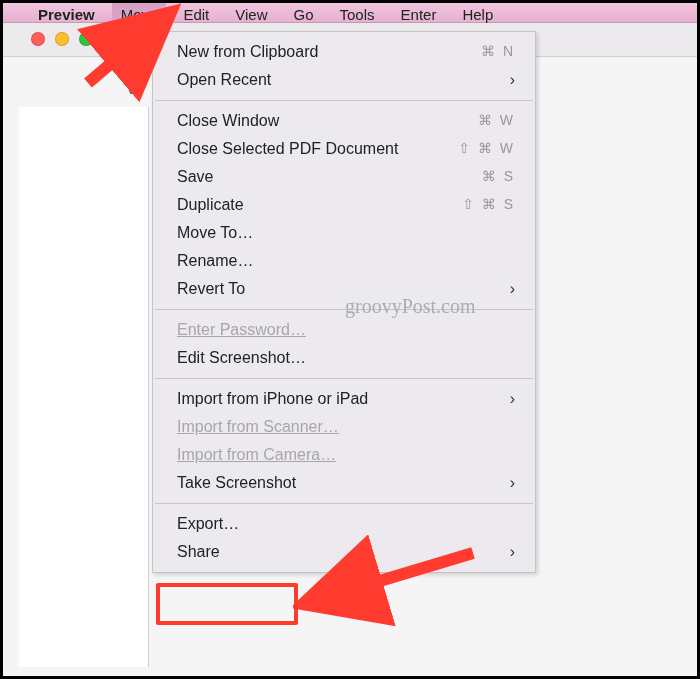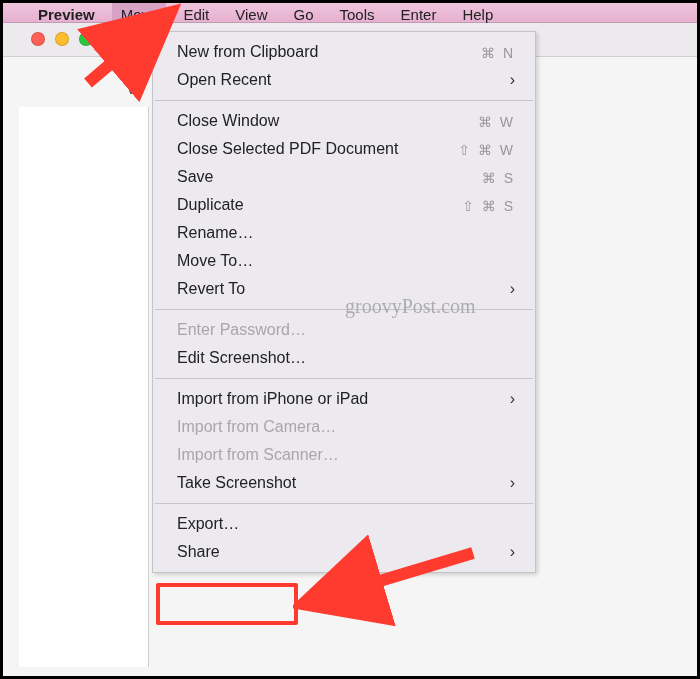"New from Clipboard" .dropdown .ditem { align-items: flex-end -> flex-start }
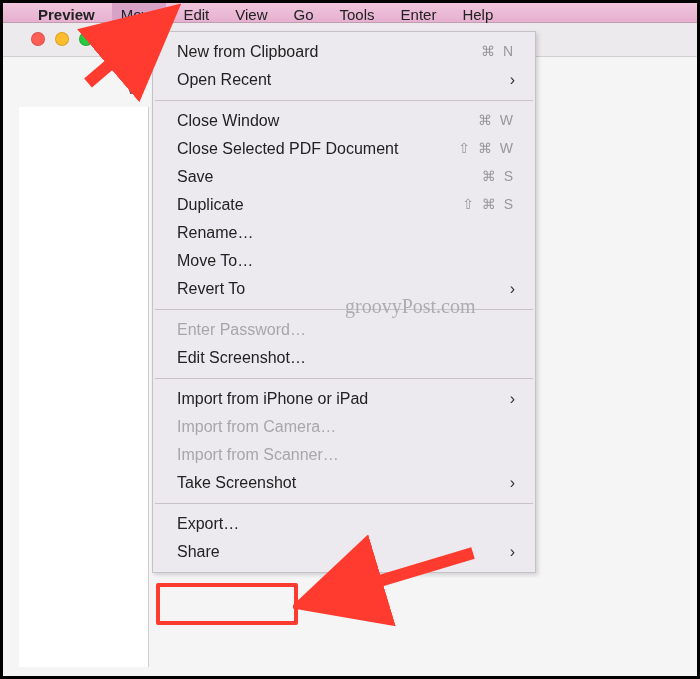"Rename…" div.ditem { order: before "Move To…" -> after "Move To…" }
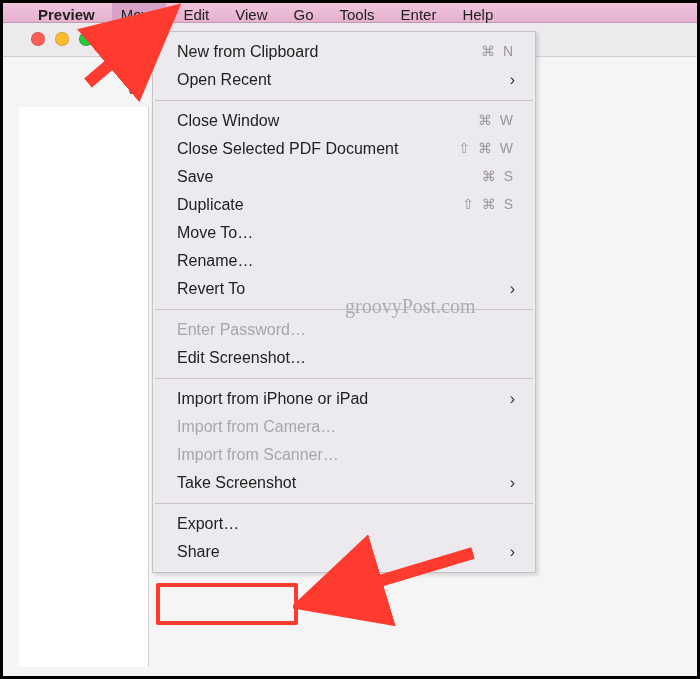"Enter Password…" .dropdown .ditem.disabled { text-decoration: none -> underline }
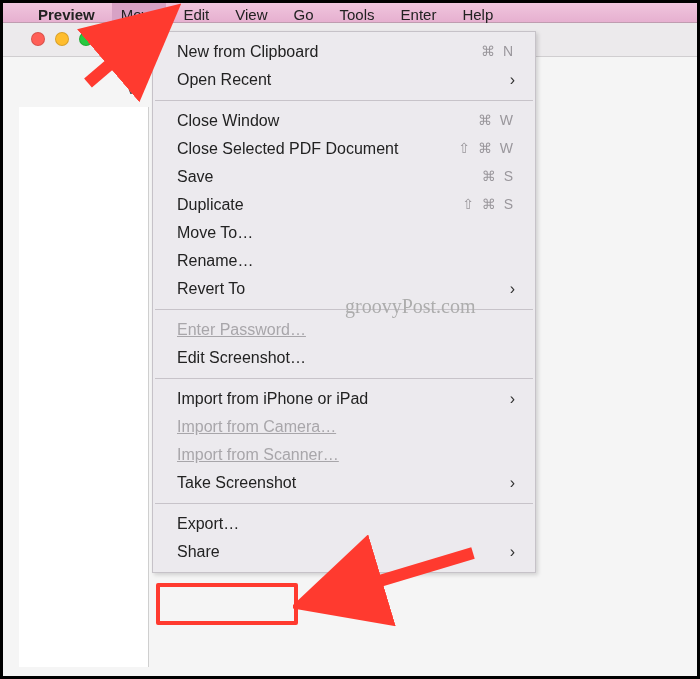"Import from Camera…" div.ditem { order: before "Import from Scanner…" -> after "Import from Scanner…" }
